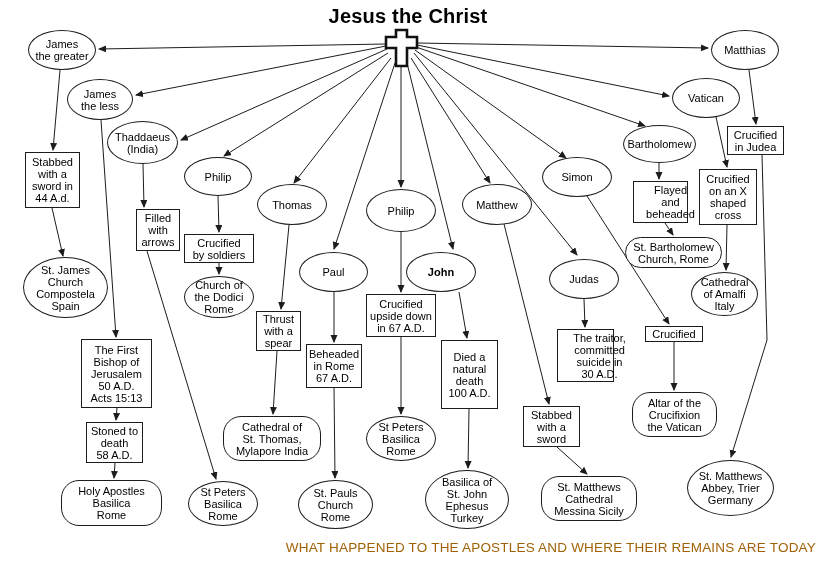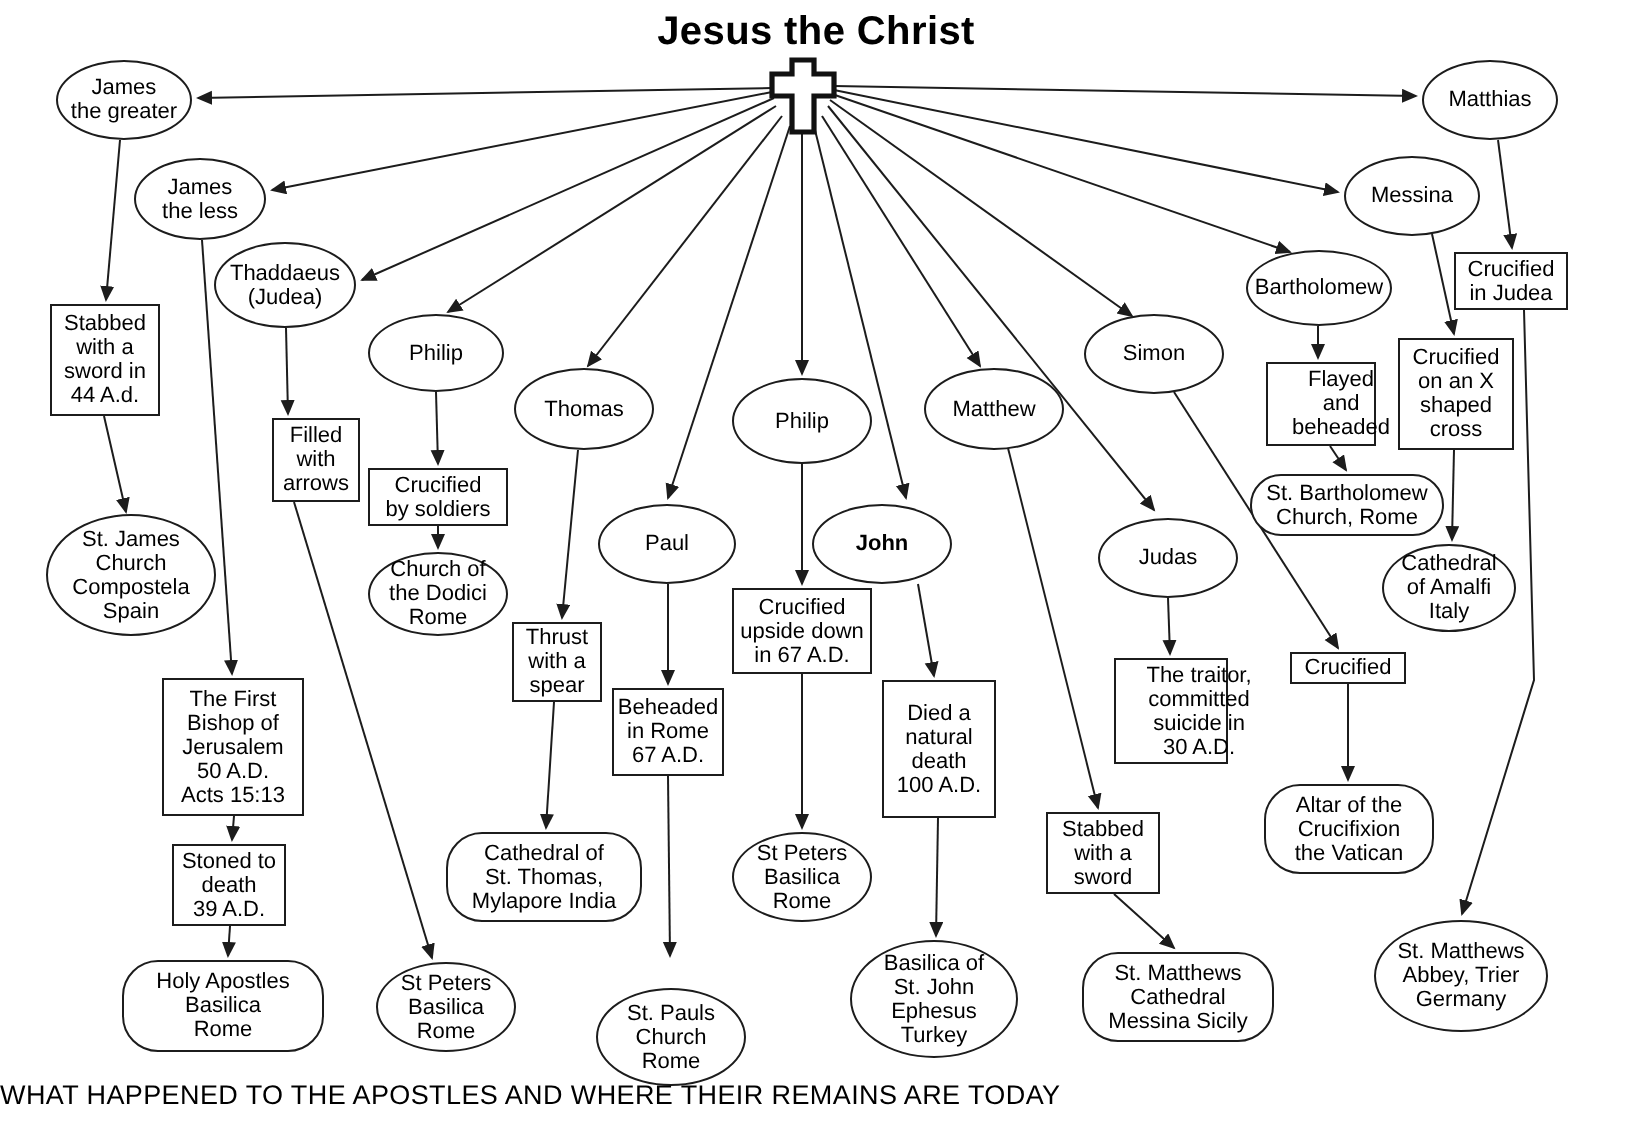"Messina" div.node { text: Messina -> Vatican }
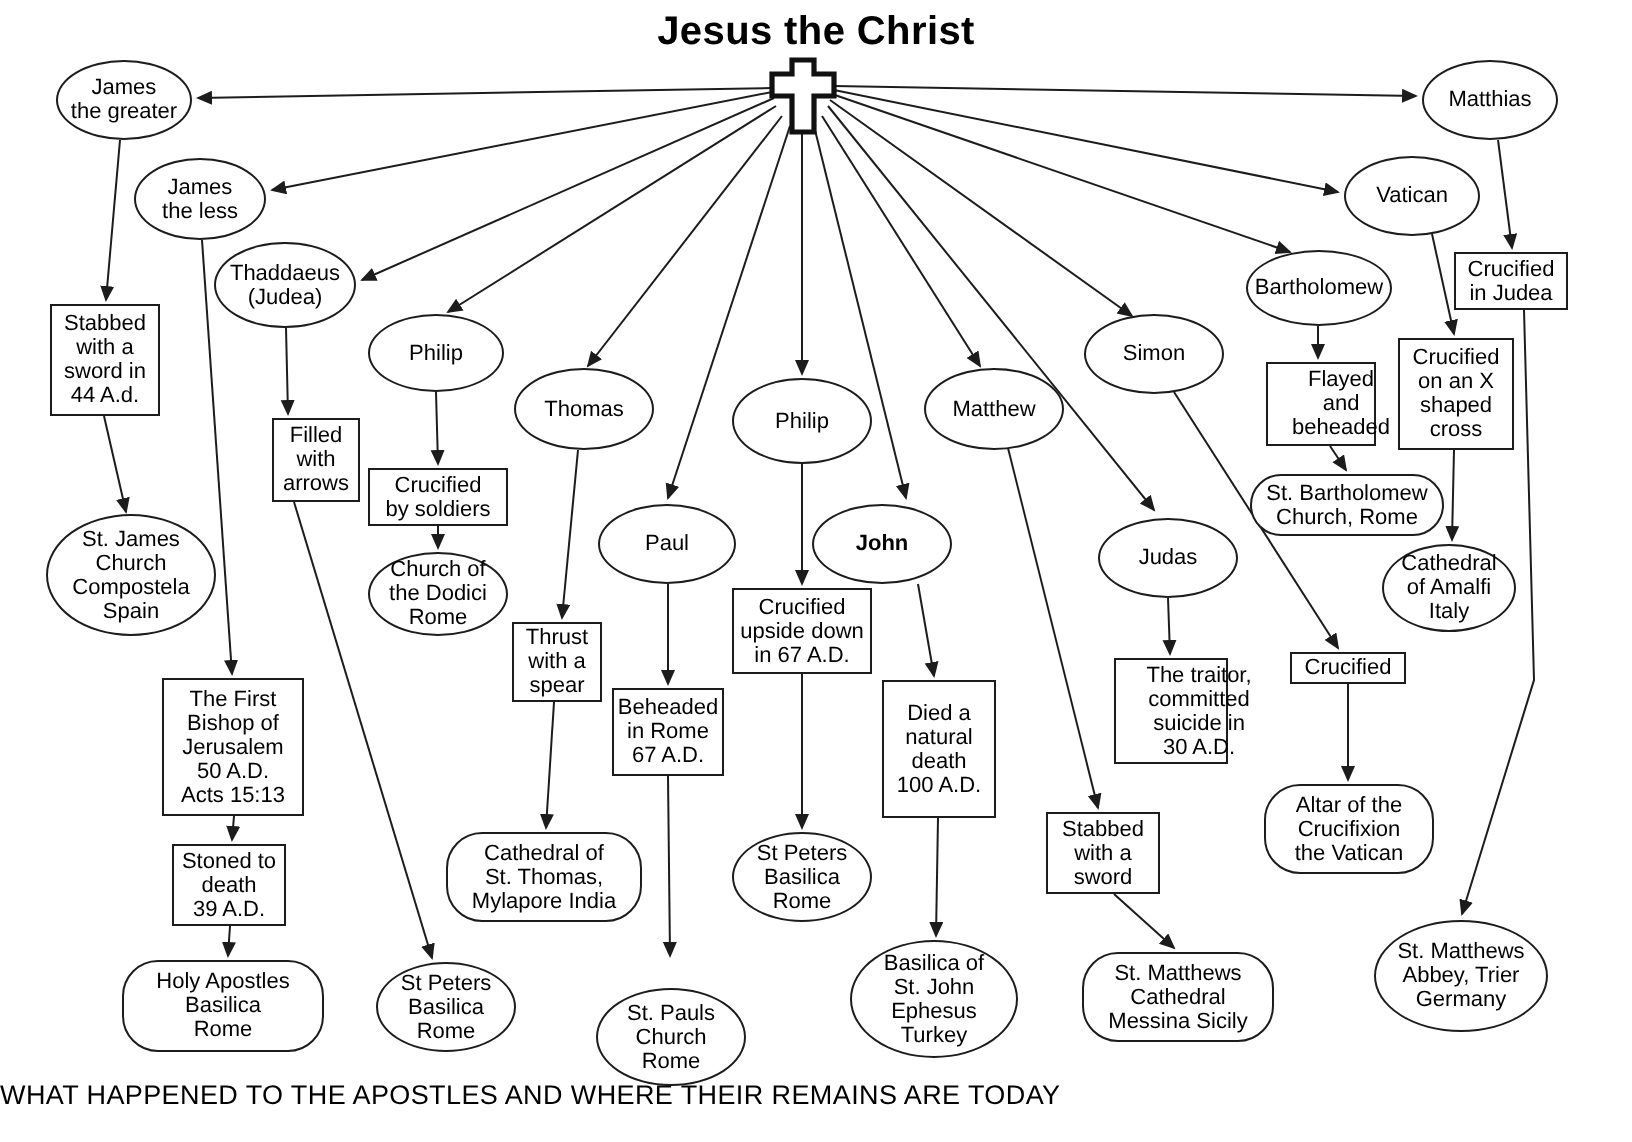"Thaddaeus" div.node { text: Judea -> India }
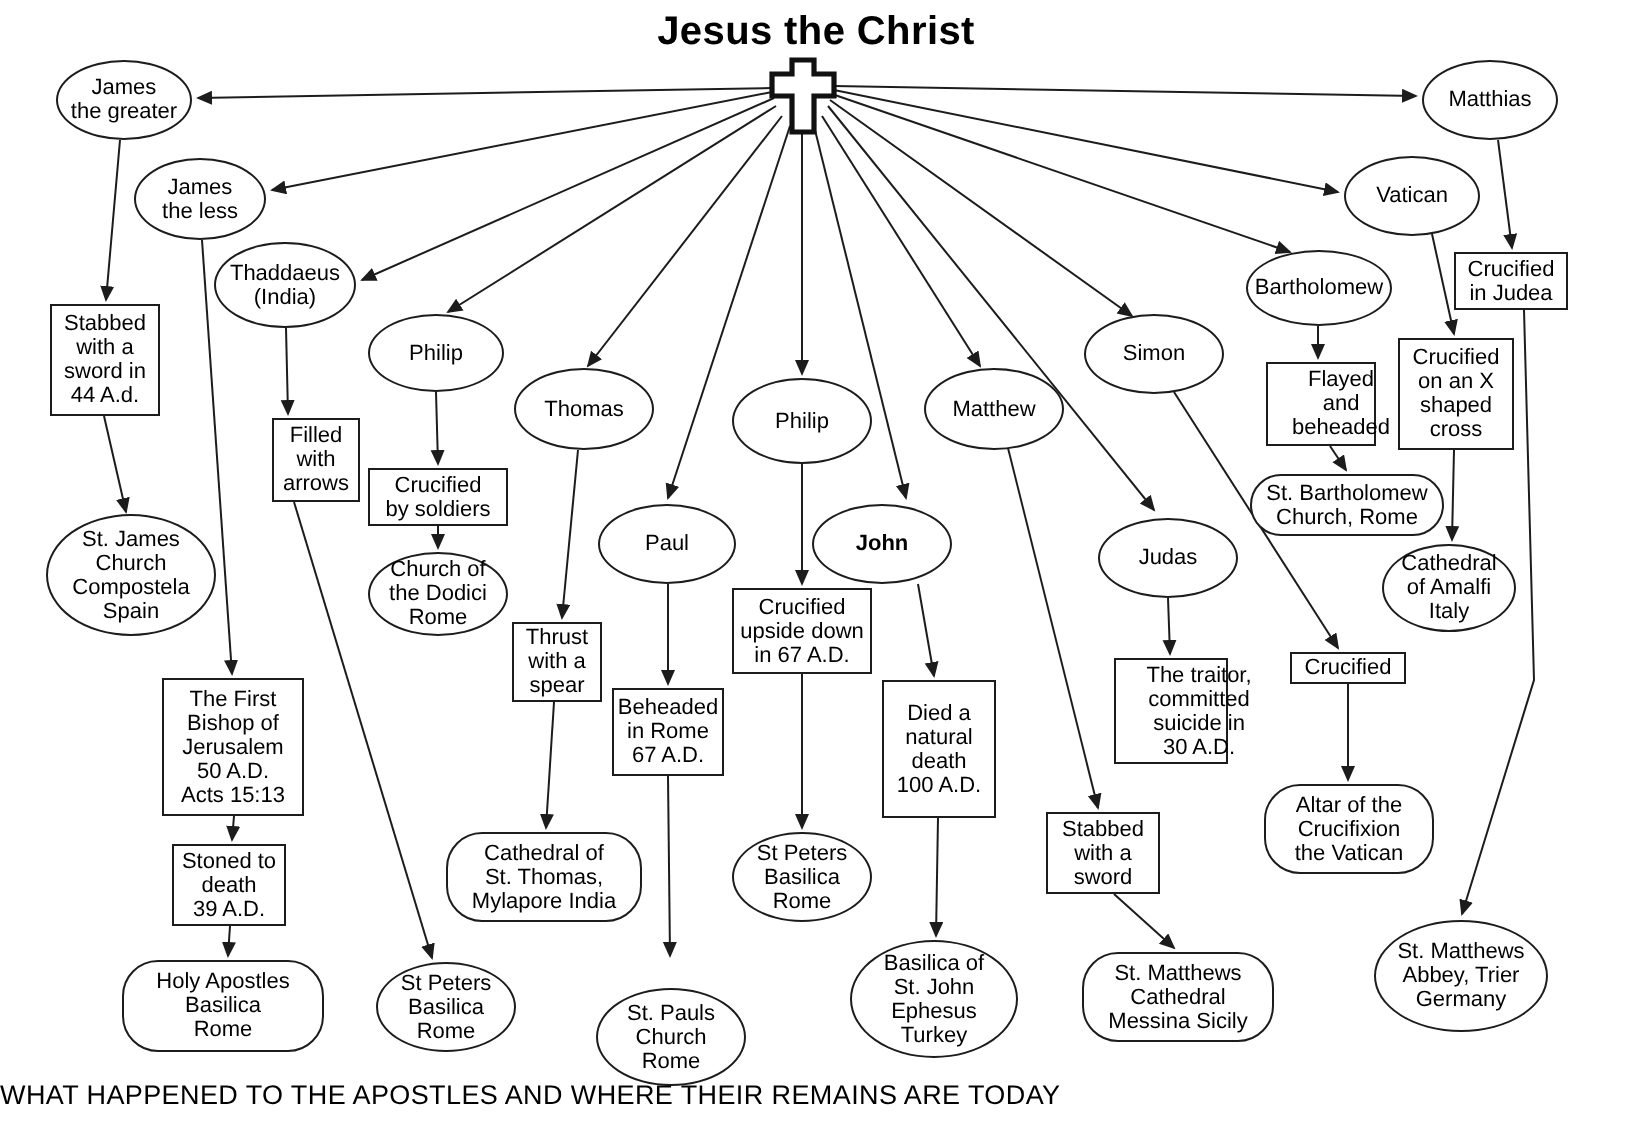"Stoned to" div.node { text: 39 -> 58 }
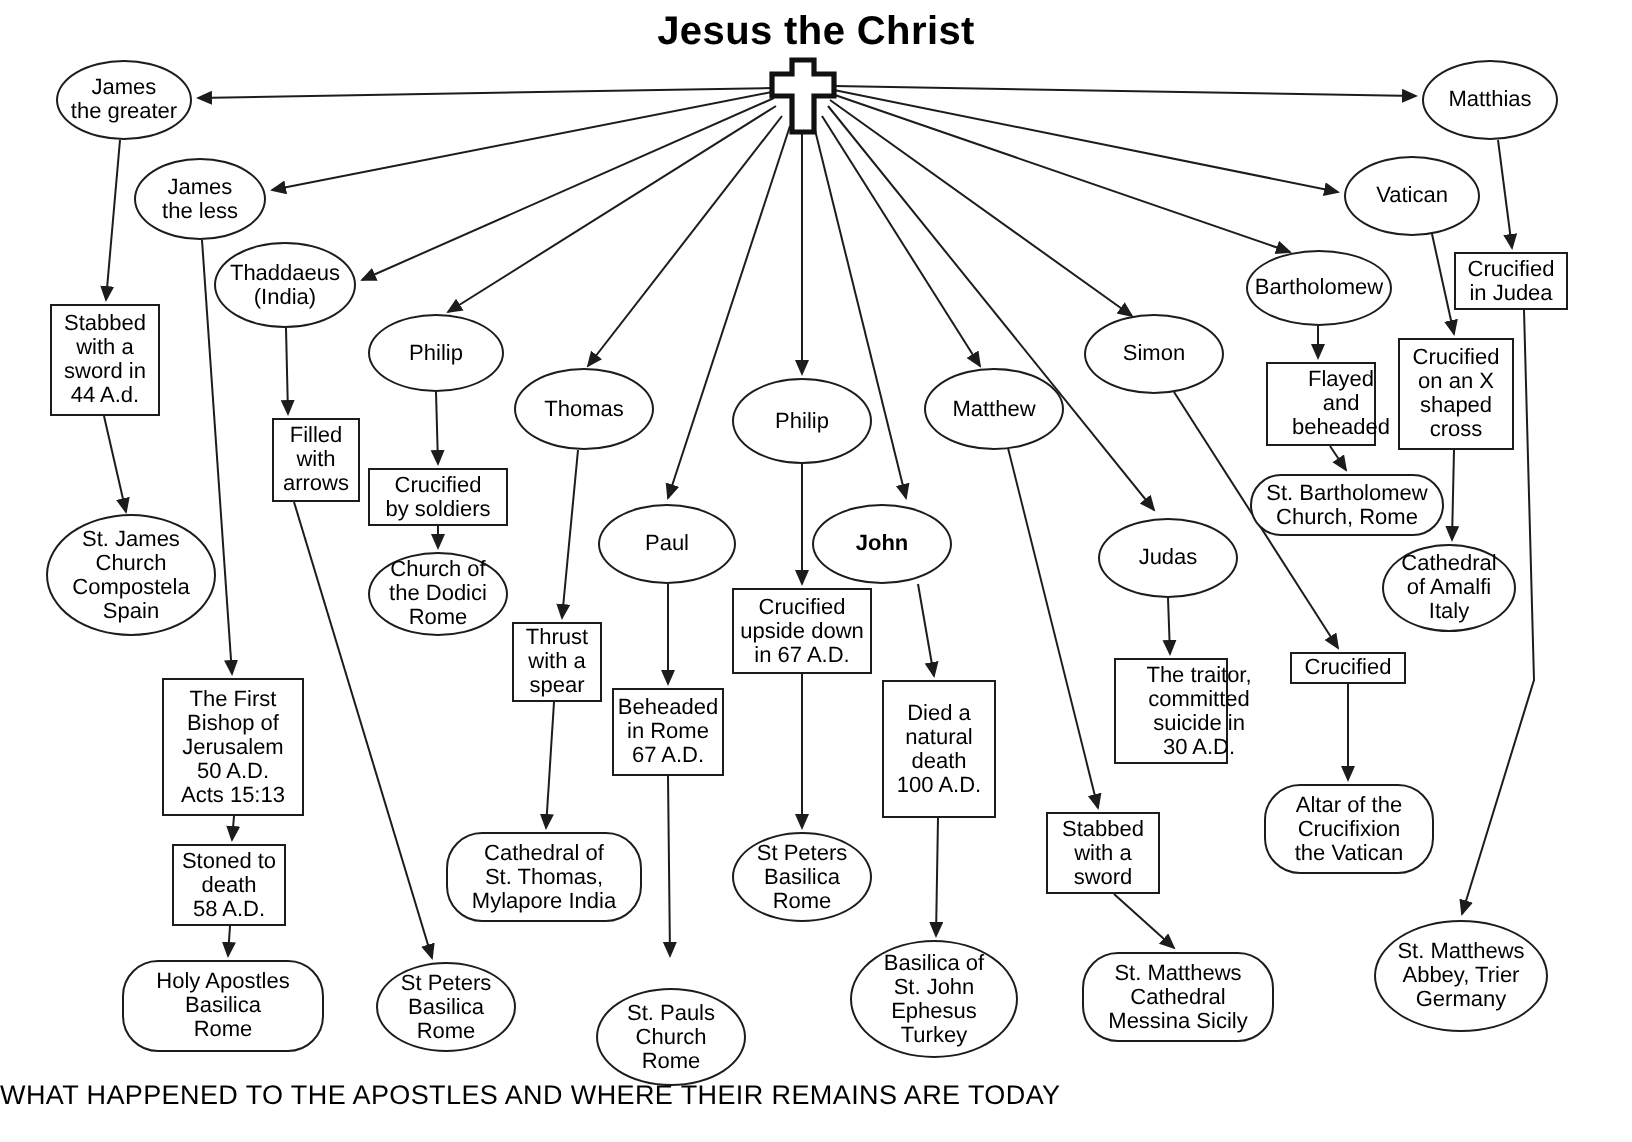"St. Pauls" div.node { margin-top: 14px -> none }
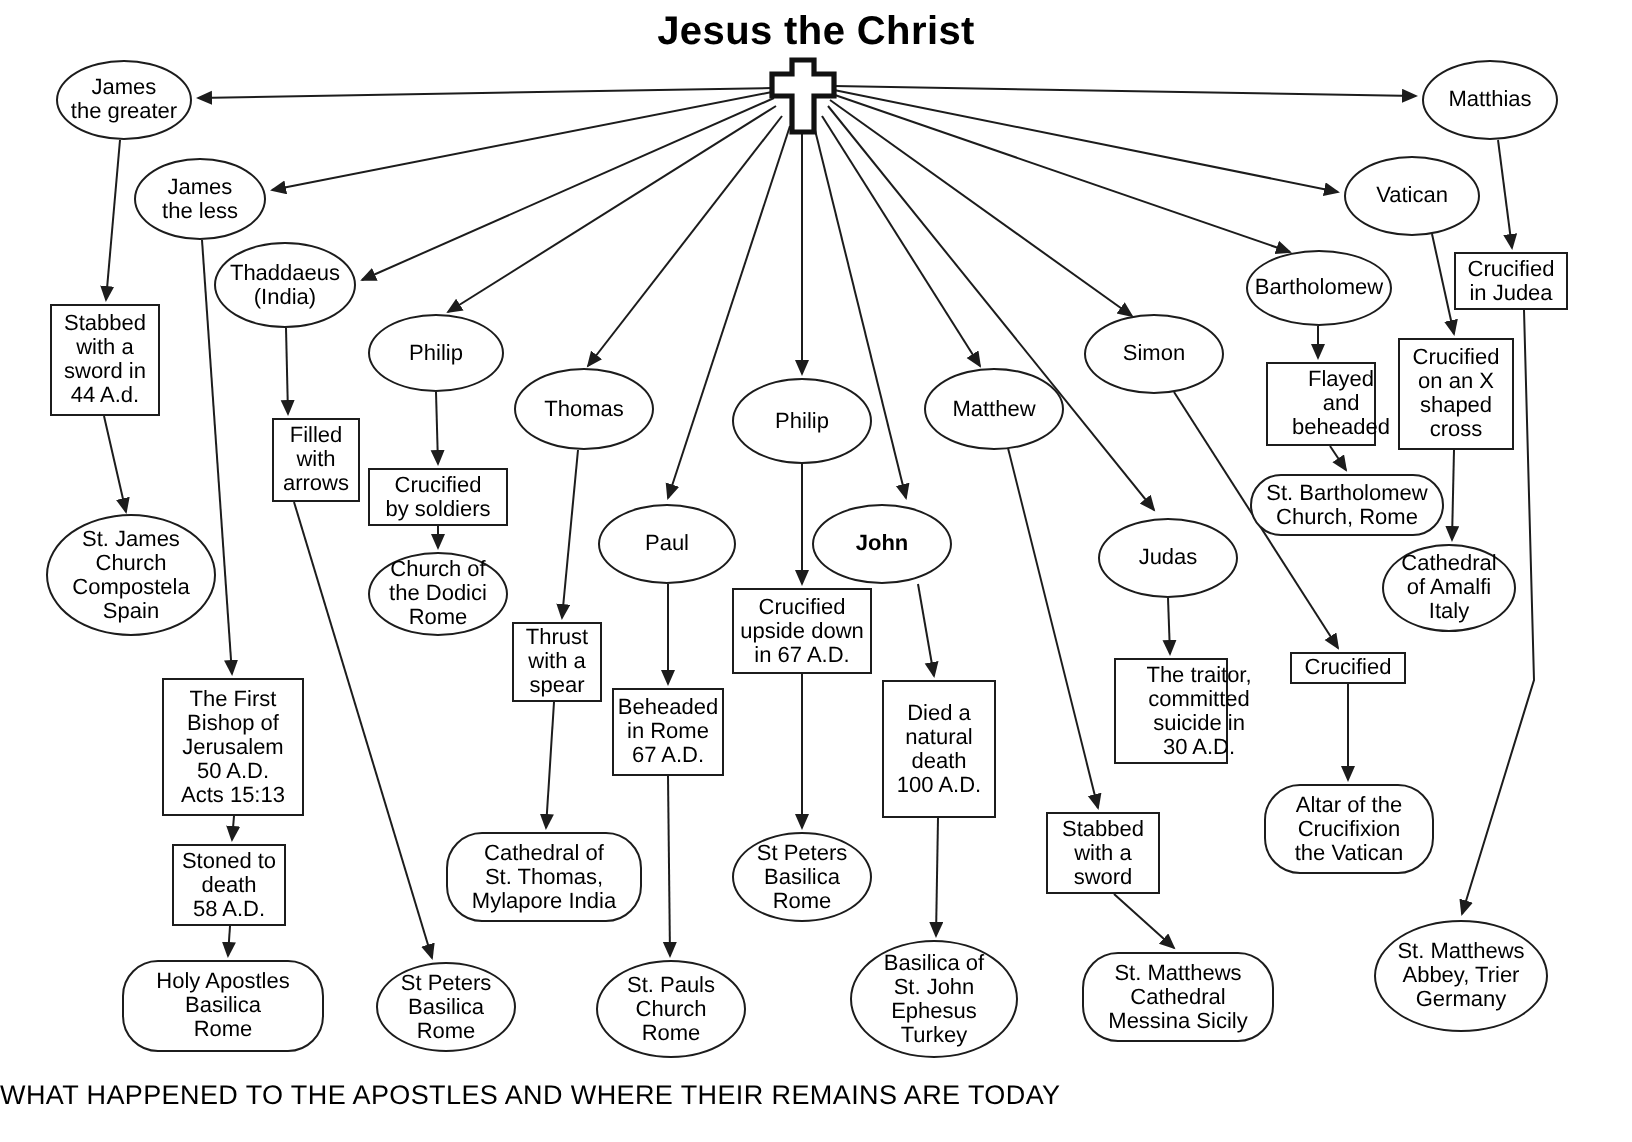"WHAT HAPPENED TO THE APOSTLES" #diagram-caption { color: #000000 -> #a16207; text-align: left -> right }
